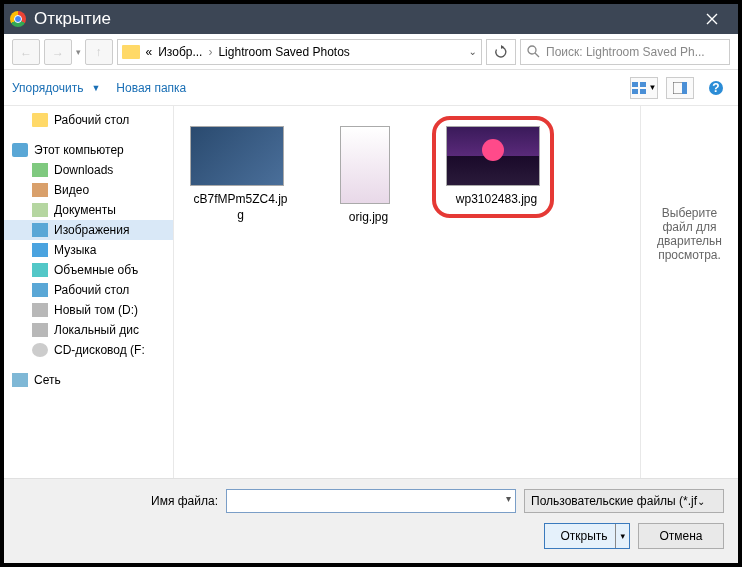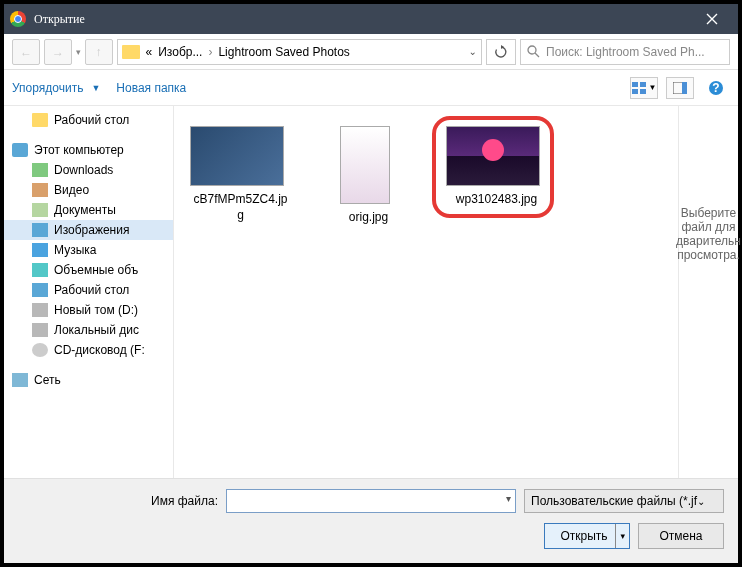"Открытие" .titlebar .title { font-family: Liberation Serif, serif -> none; font-size: 12px -> 17px }
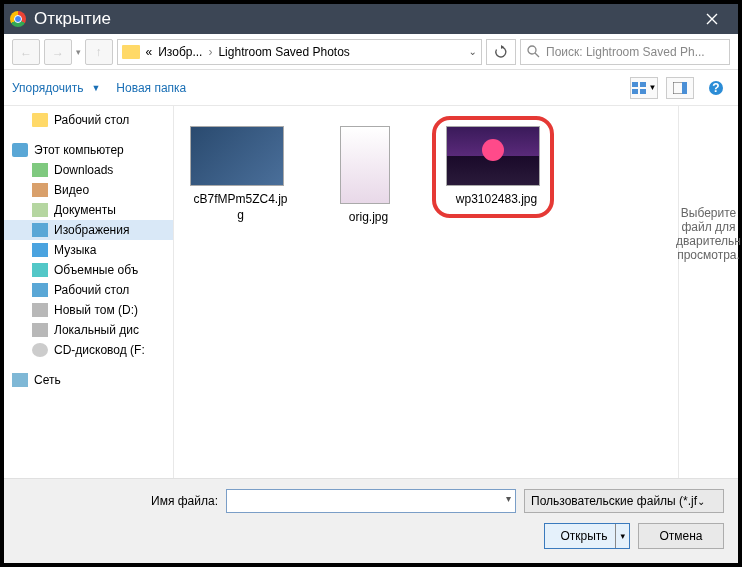"Выберите файл для дварительн просмотра." .preview { width: 60px -> 98px }
